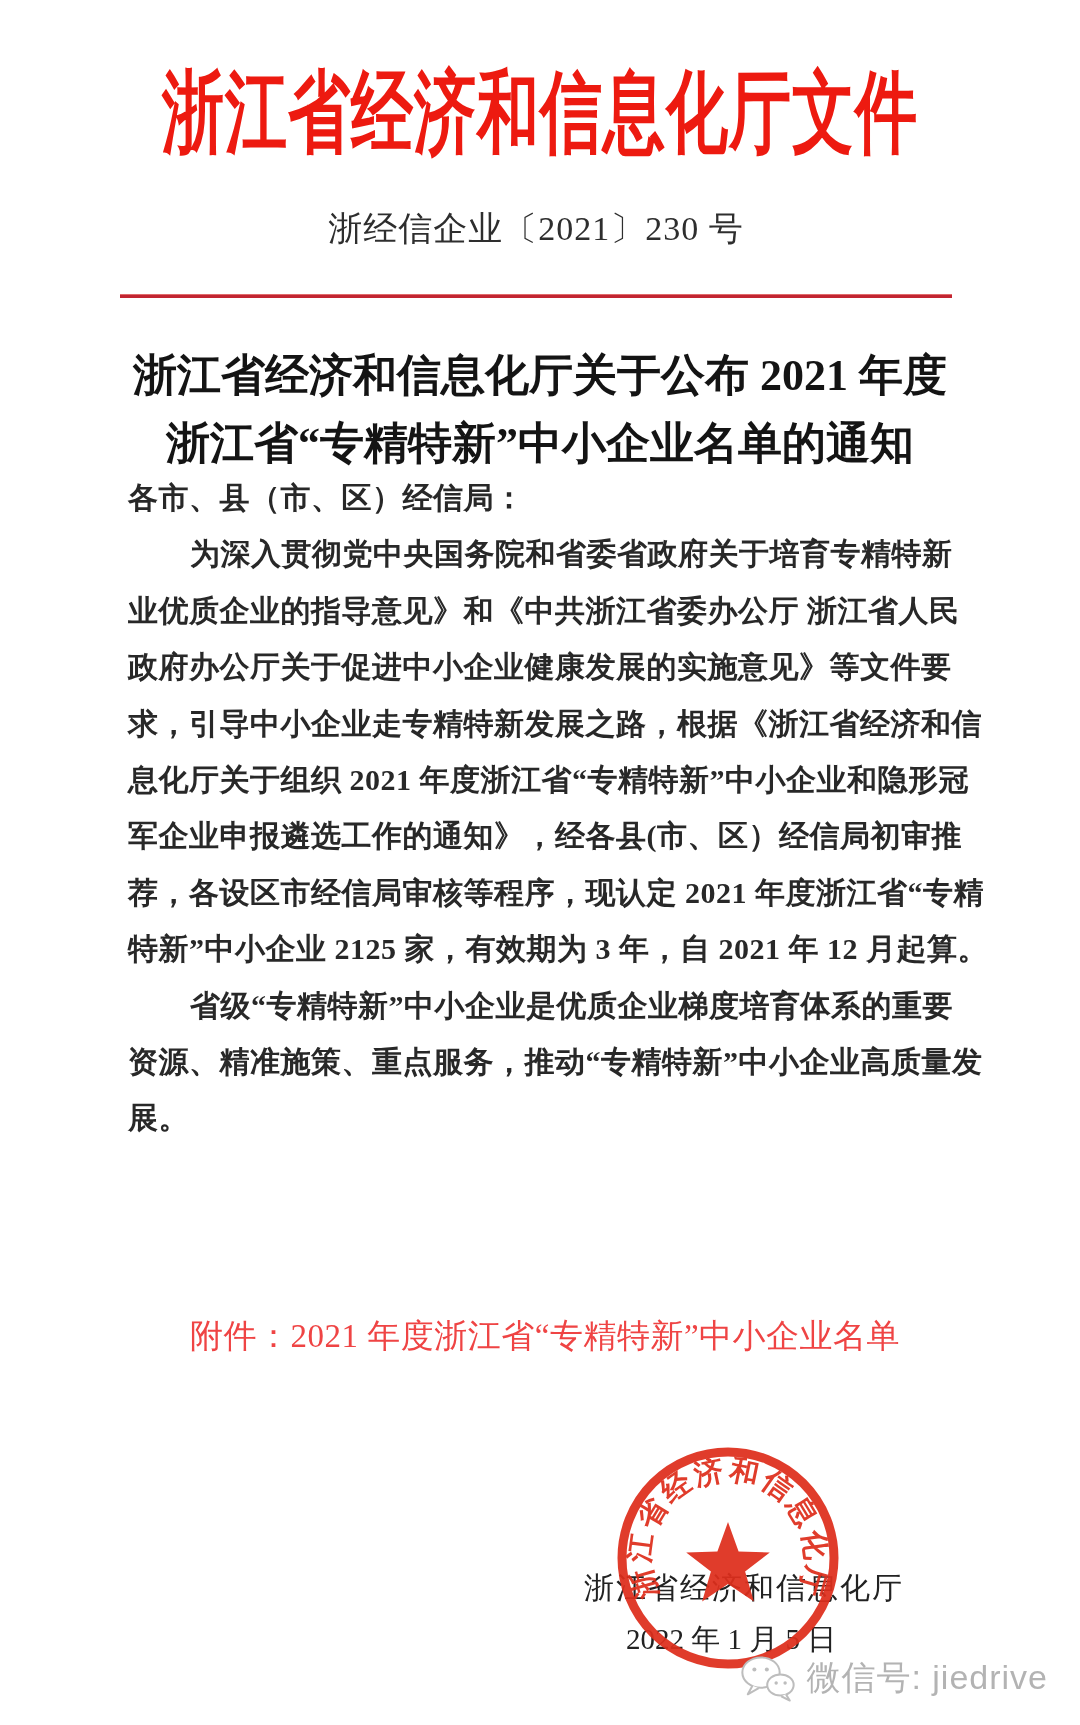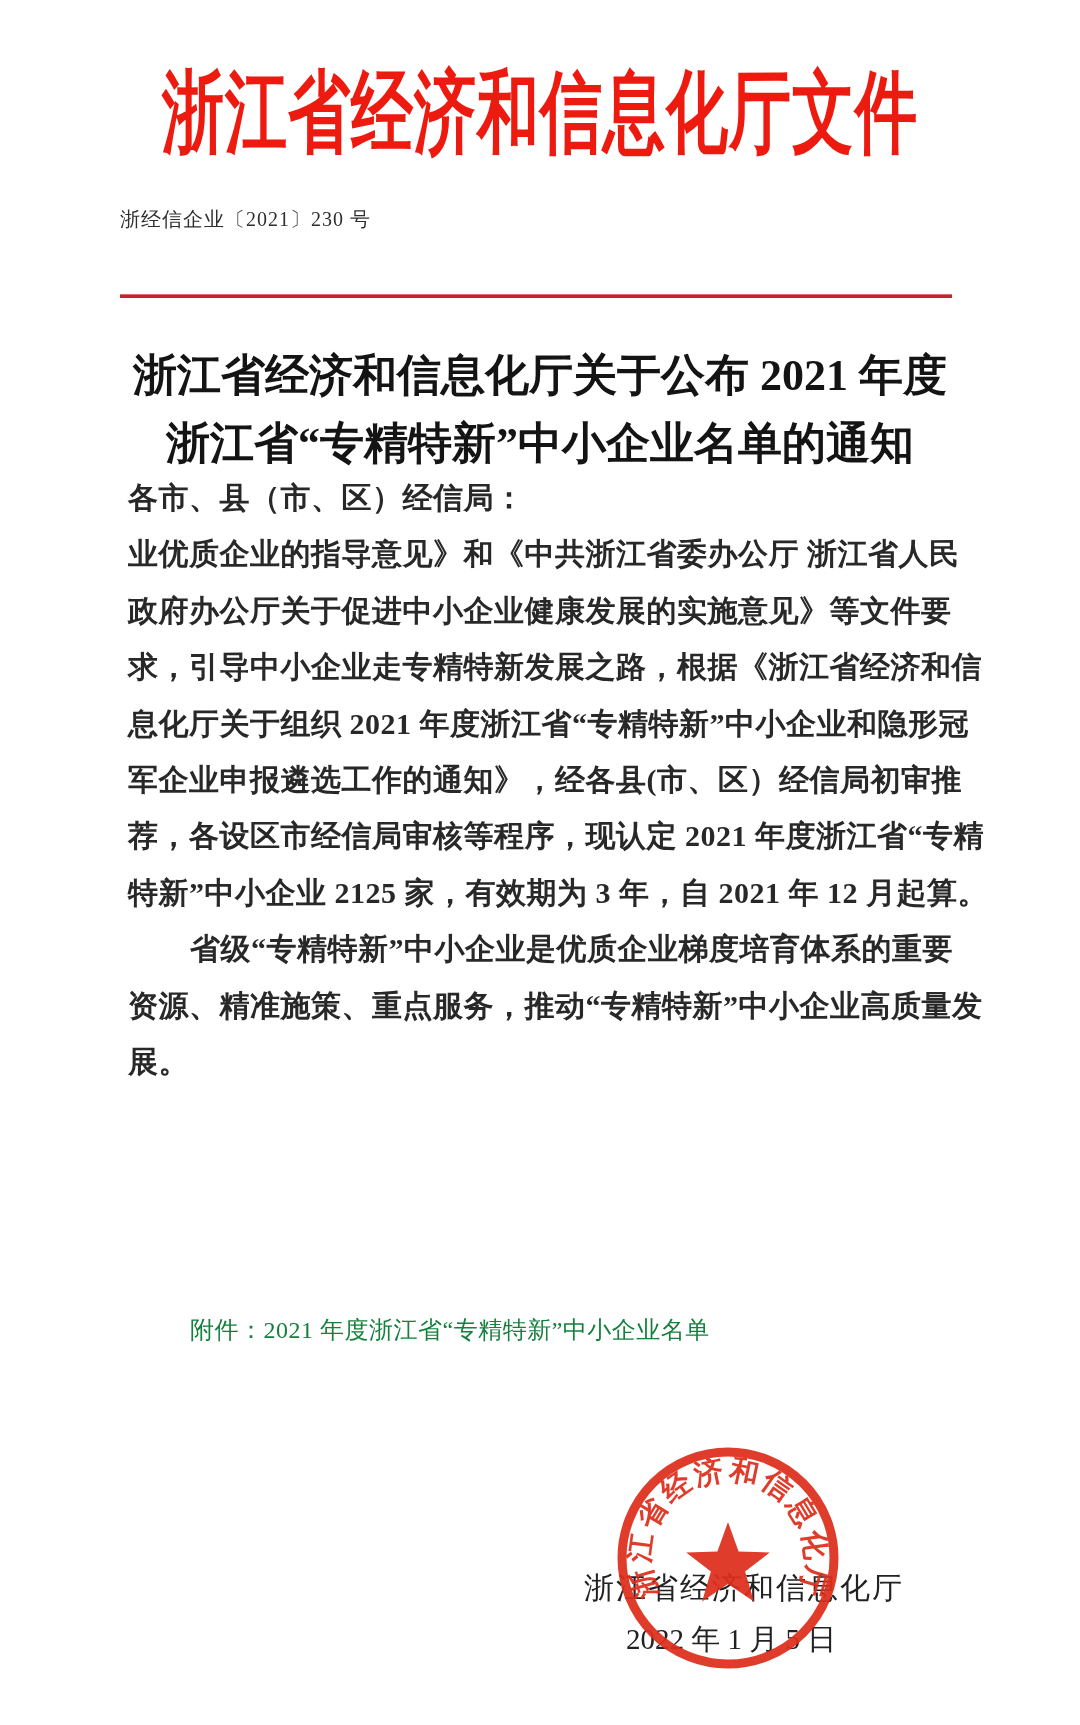"浙经信企业〔2021〕230 号" .doc-number { font-size: 20px -> 34px; text-align: none -> center }
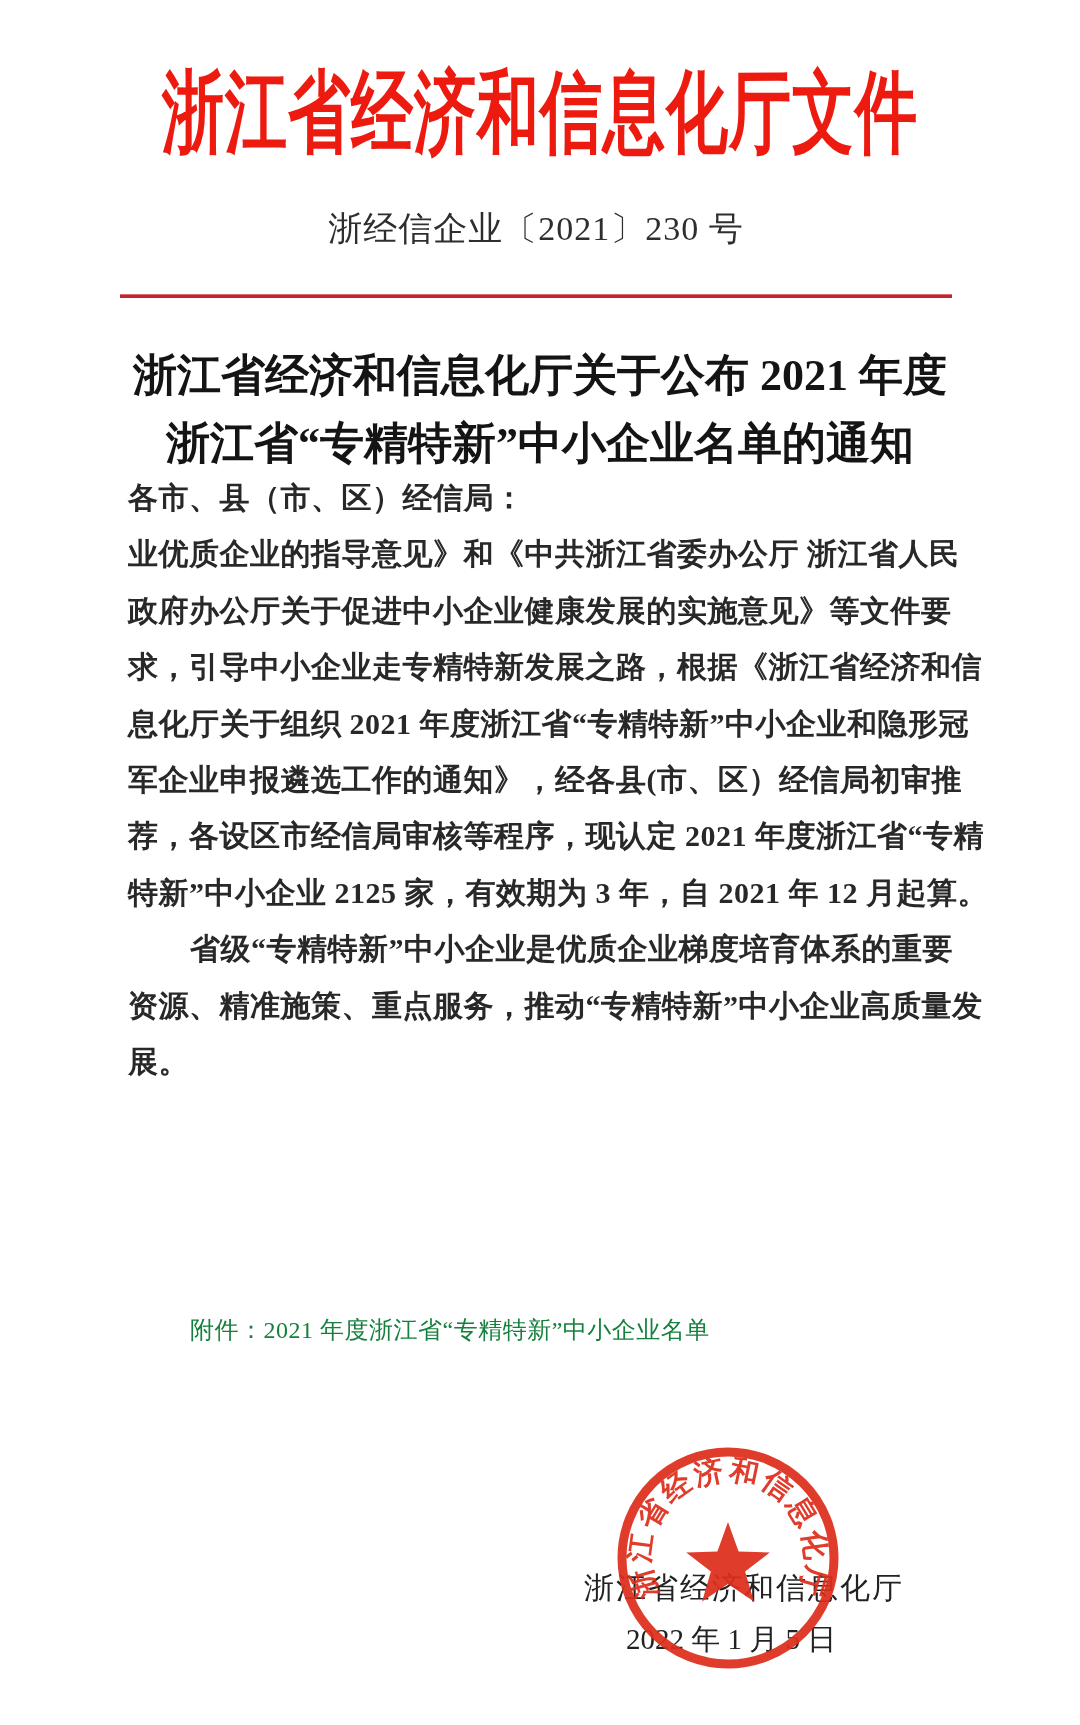"为深入贯彻党中央国务院和省委省政府关于培育专精特新" div.line { html: none -> <div>为深入贯彻党中央国务院和省委省政府关于培育专精特新</div> }
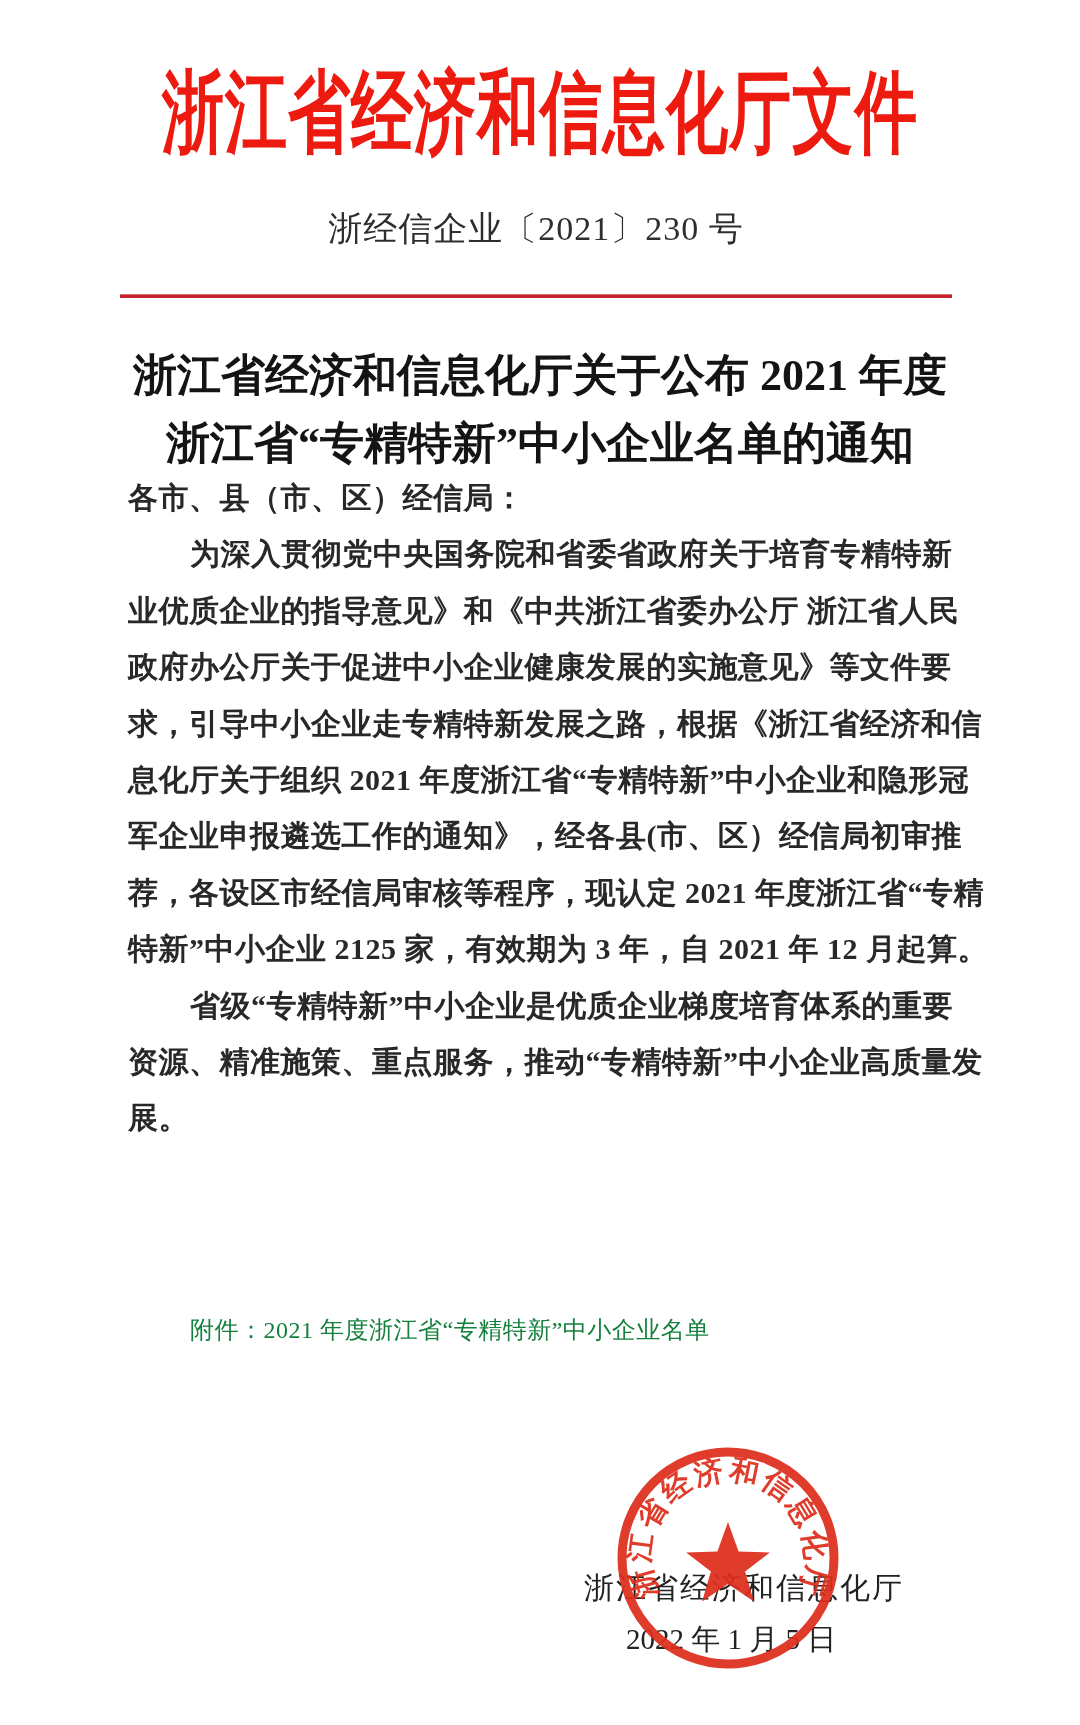"附件：2021 年度浙江省“专精特新”中小企业名单" .attachment { color: #15803d -> #ef4444; font-size: 24px -> 33px }
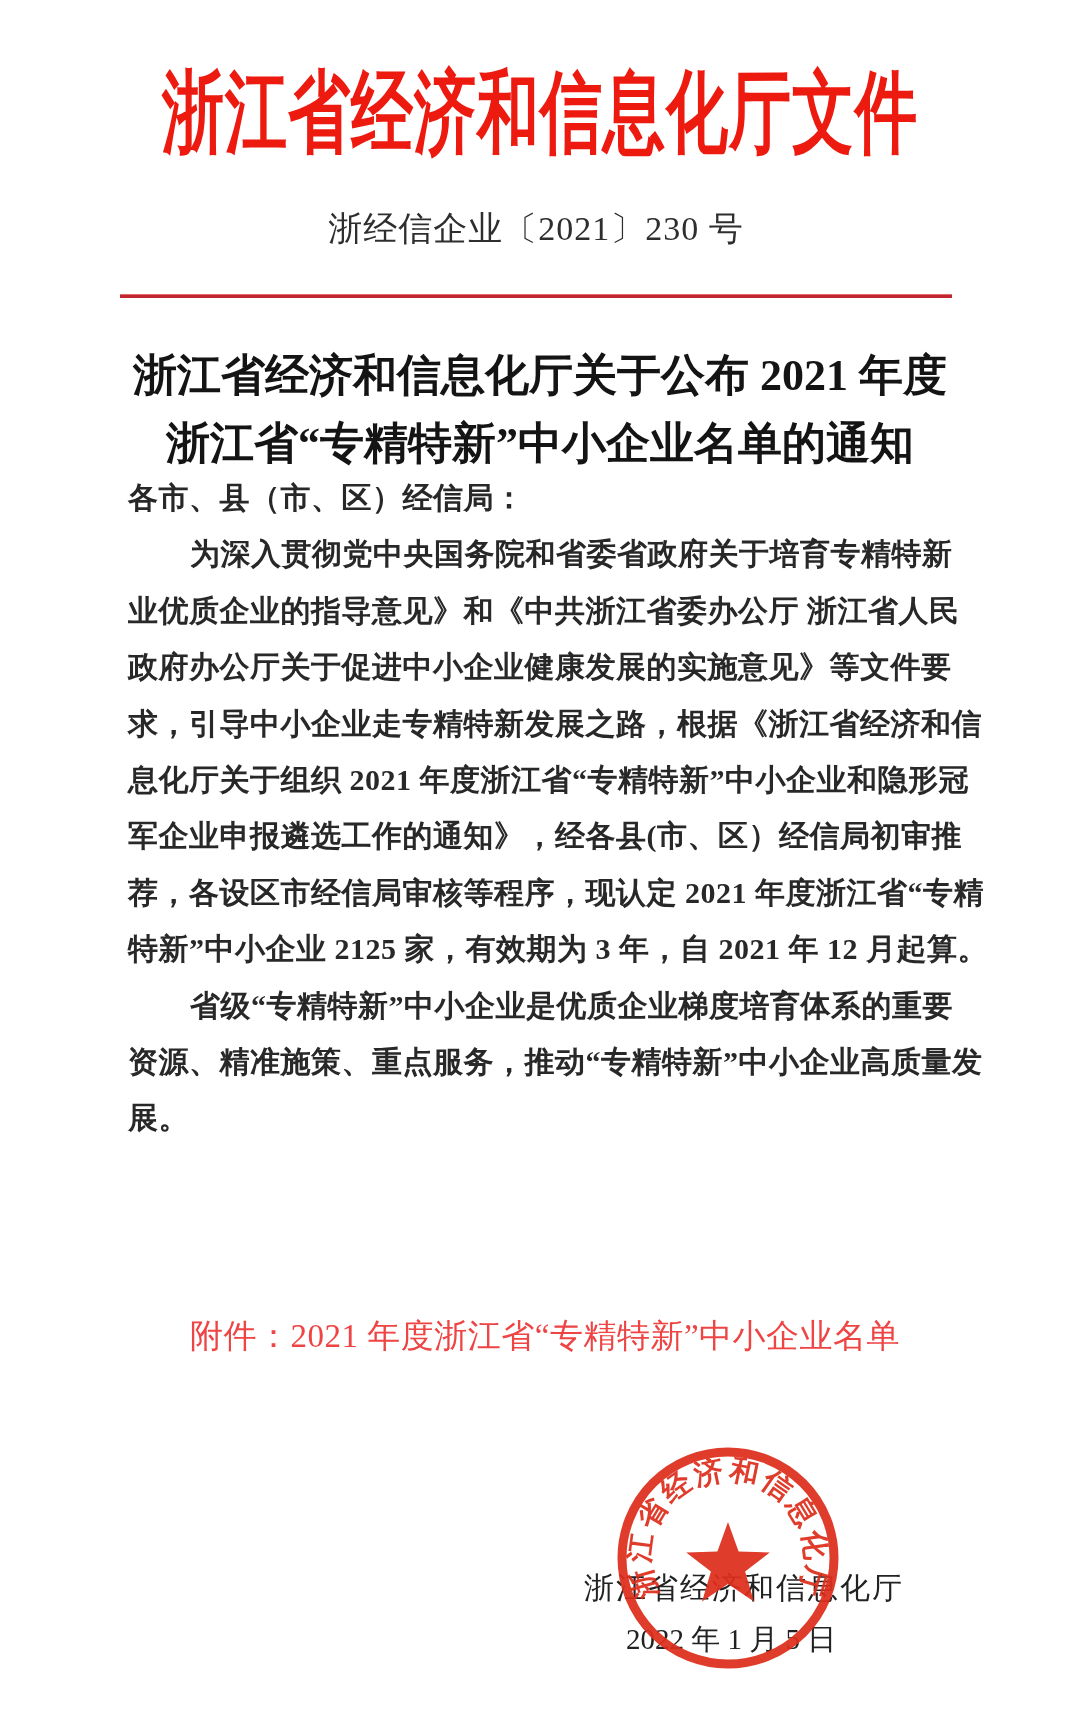"微信号: jiedrive" div.wechat-footer { html: none -> <div> <svg> <ellipse></ellipse> <path></path> <circle></circle> <circle></circle> <ellipse></ellipse> <path></path> <circle></circle> <circle></circle> </svg> <span>微信号: jiedrive</span> </div> }
